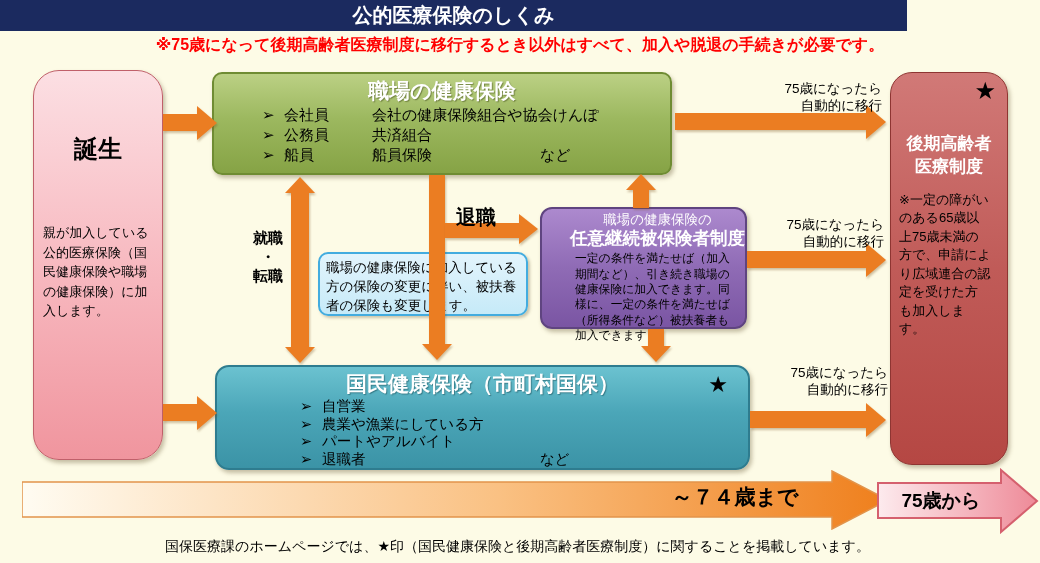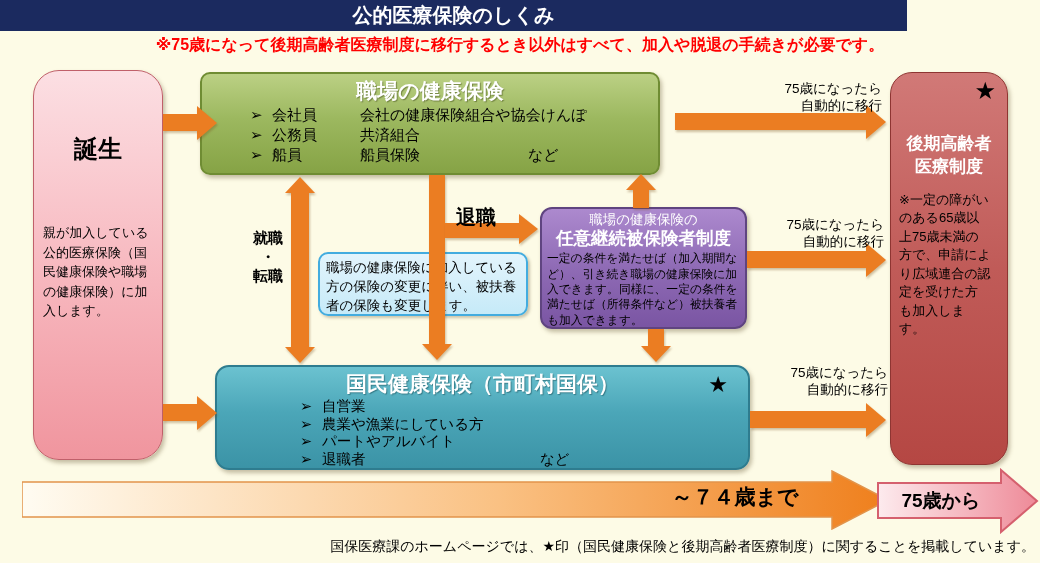"職場の健康保険" .work { left: 200px -> 212px }
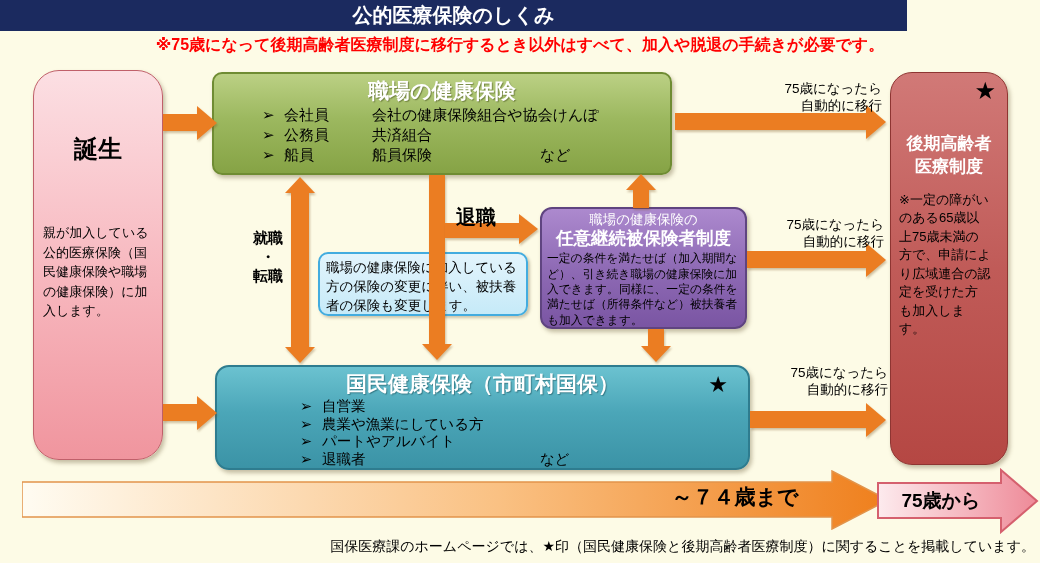"職場の健康保険の" .vol { padding-left: none -> 28px }
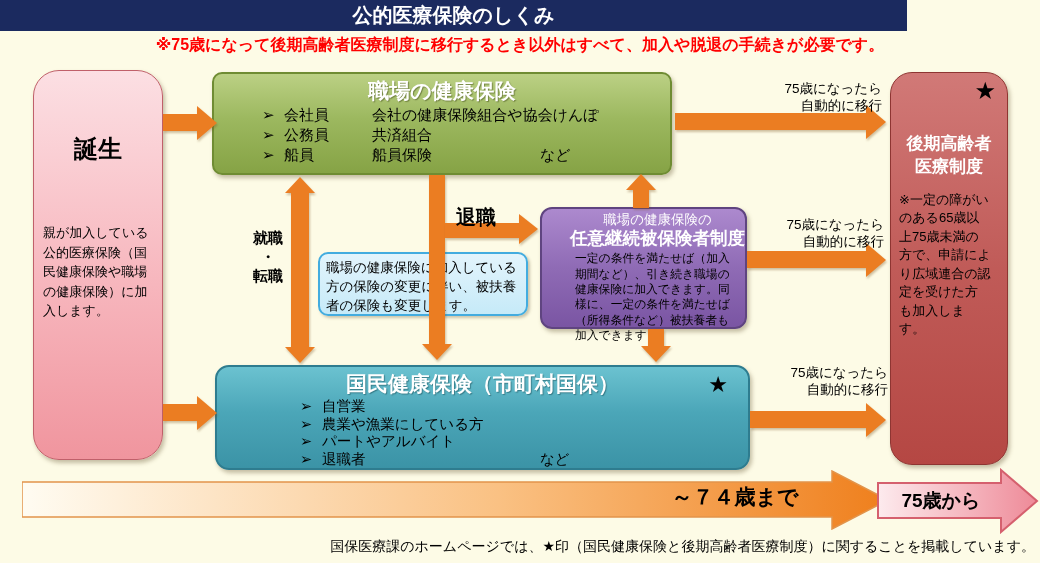"国保医療課のホームページでは、★印（国民健康保険と後期高齢者医療制度）に関するこ" .footer { text-align: right -> center }
